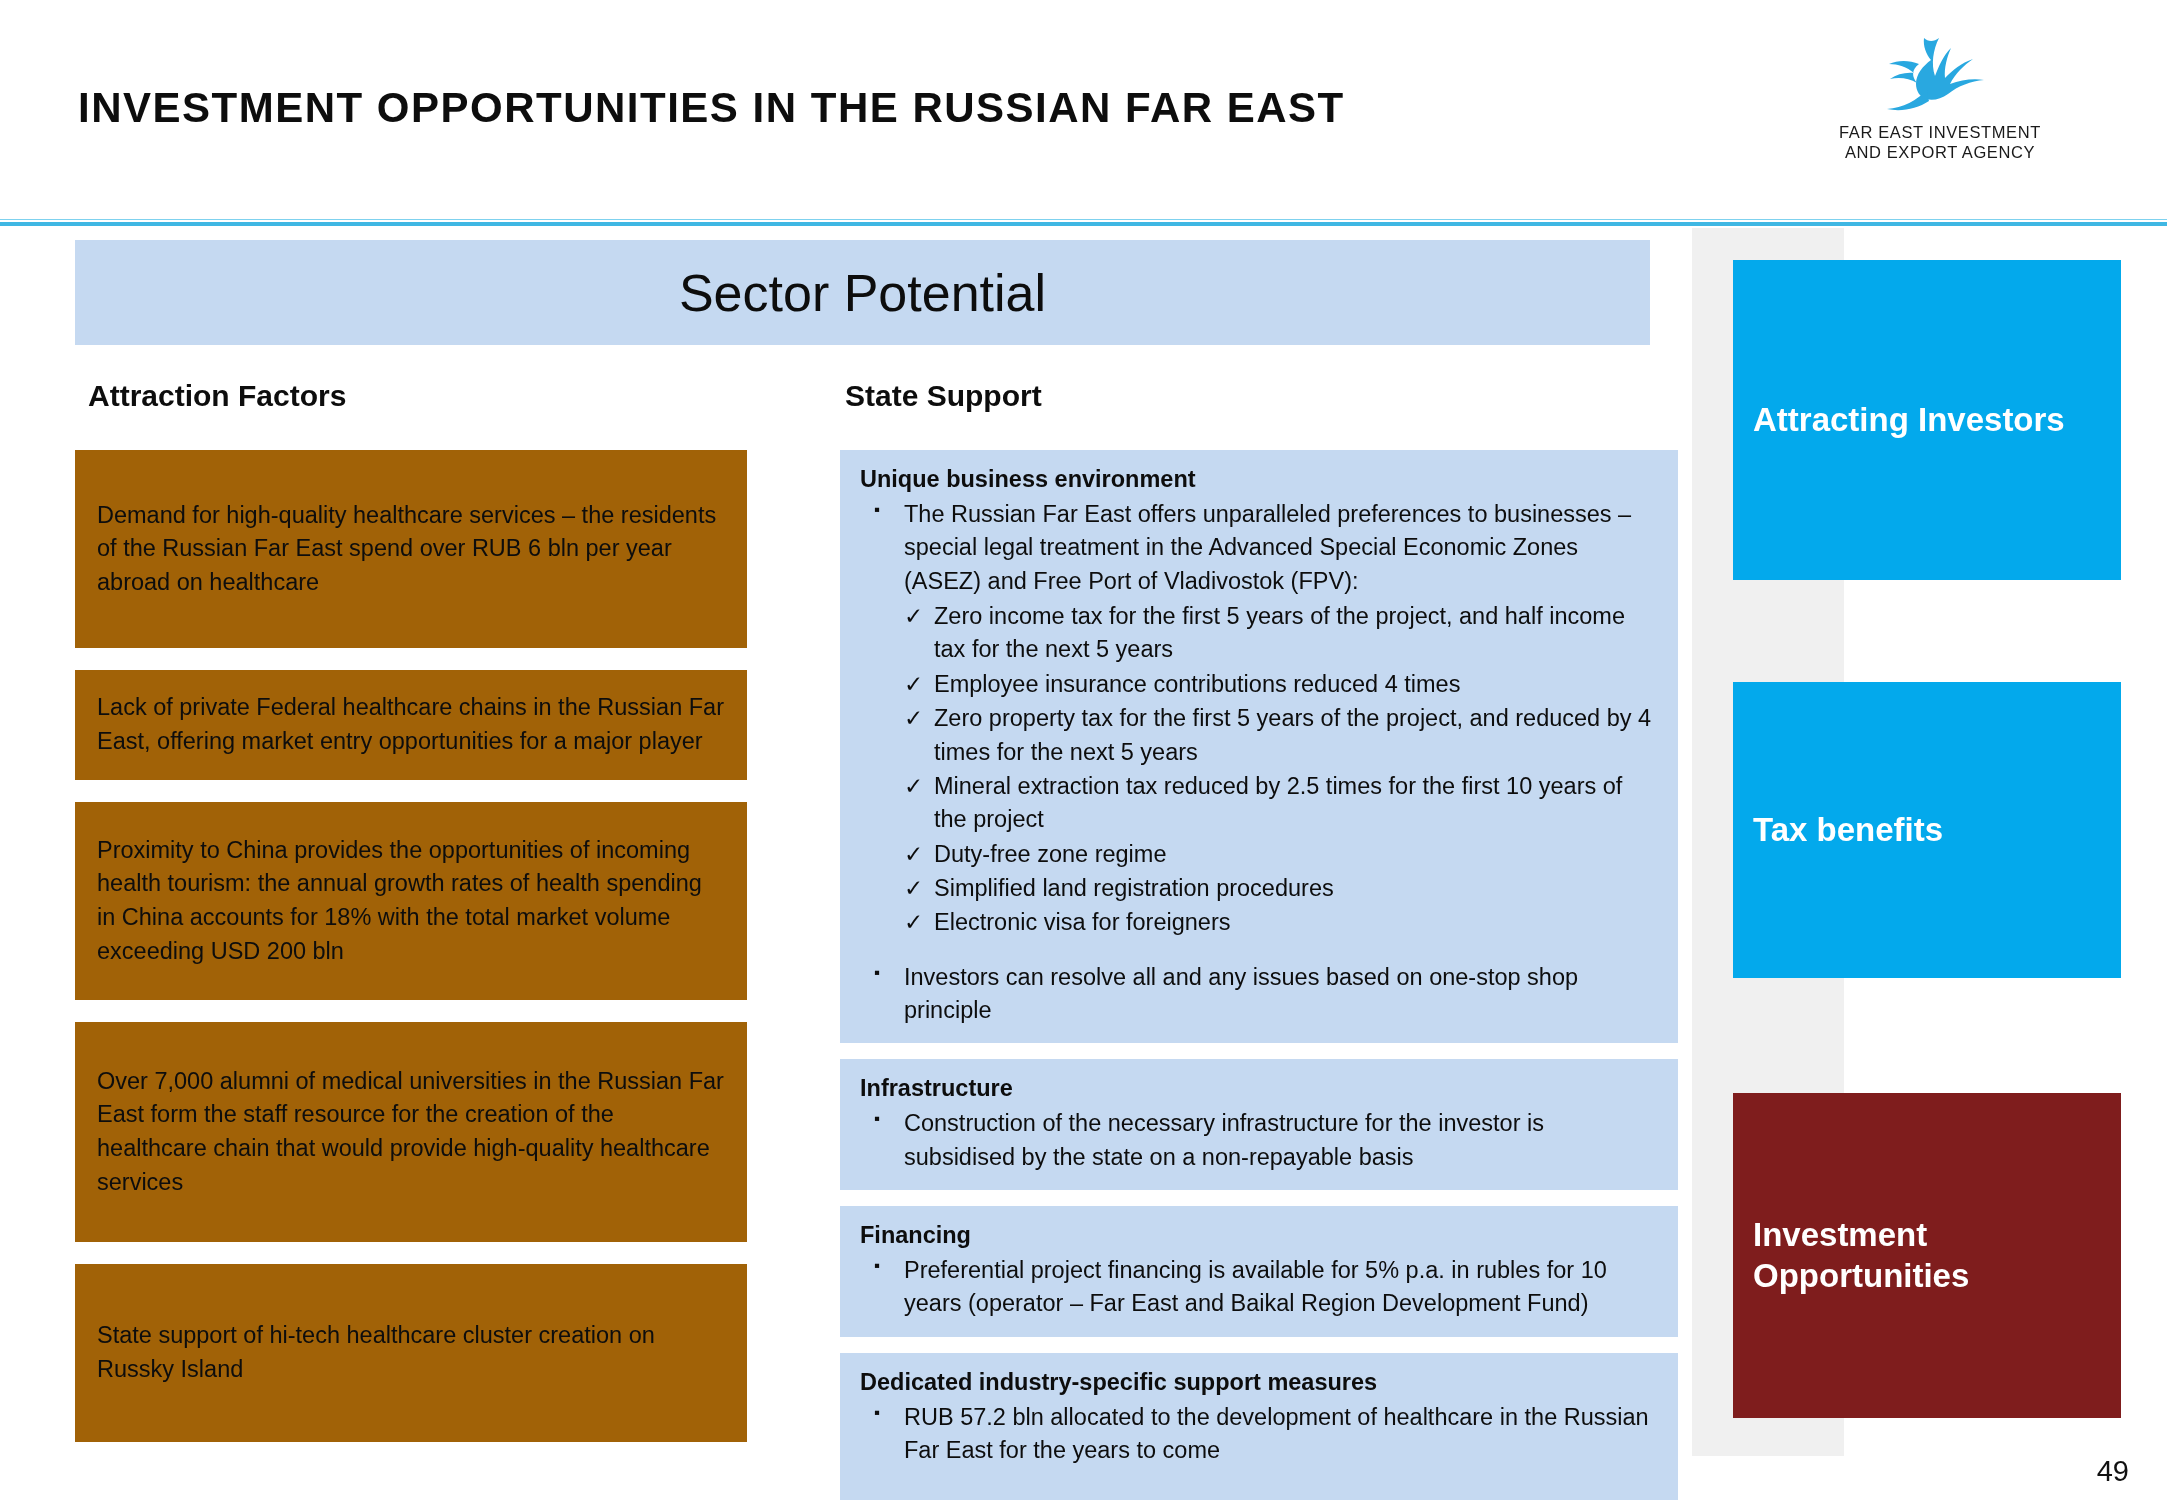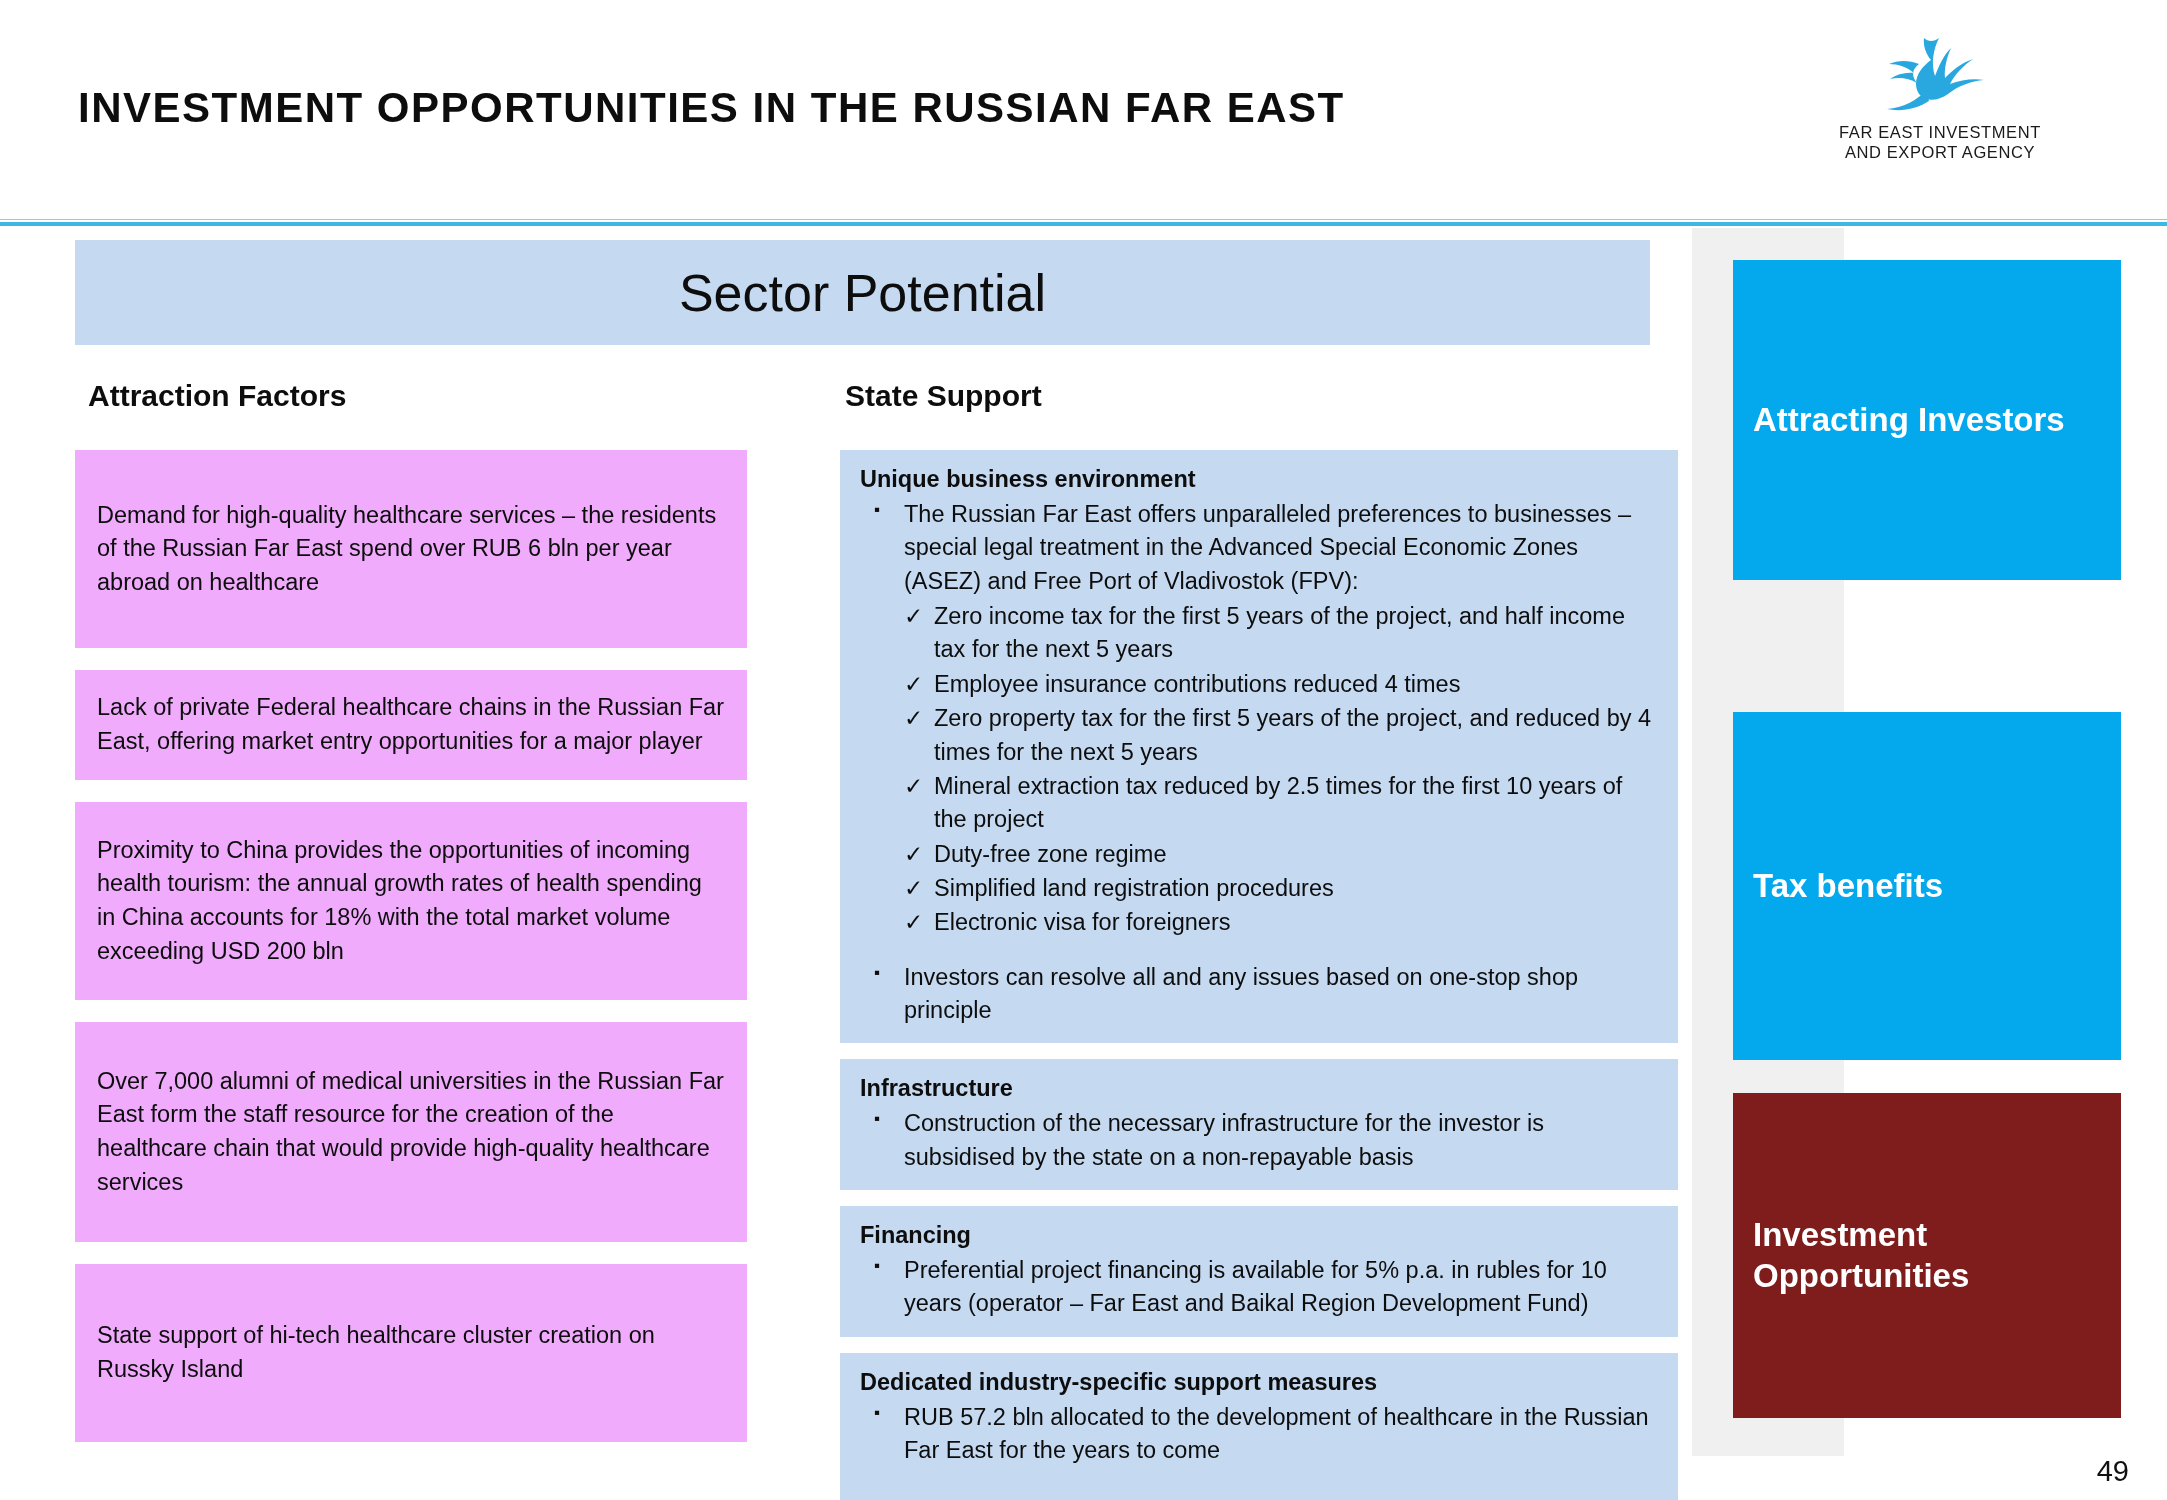"Demand for high-quality healthcare" .attraction-box { background: #f0abfc -> #a16207 }
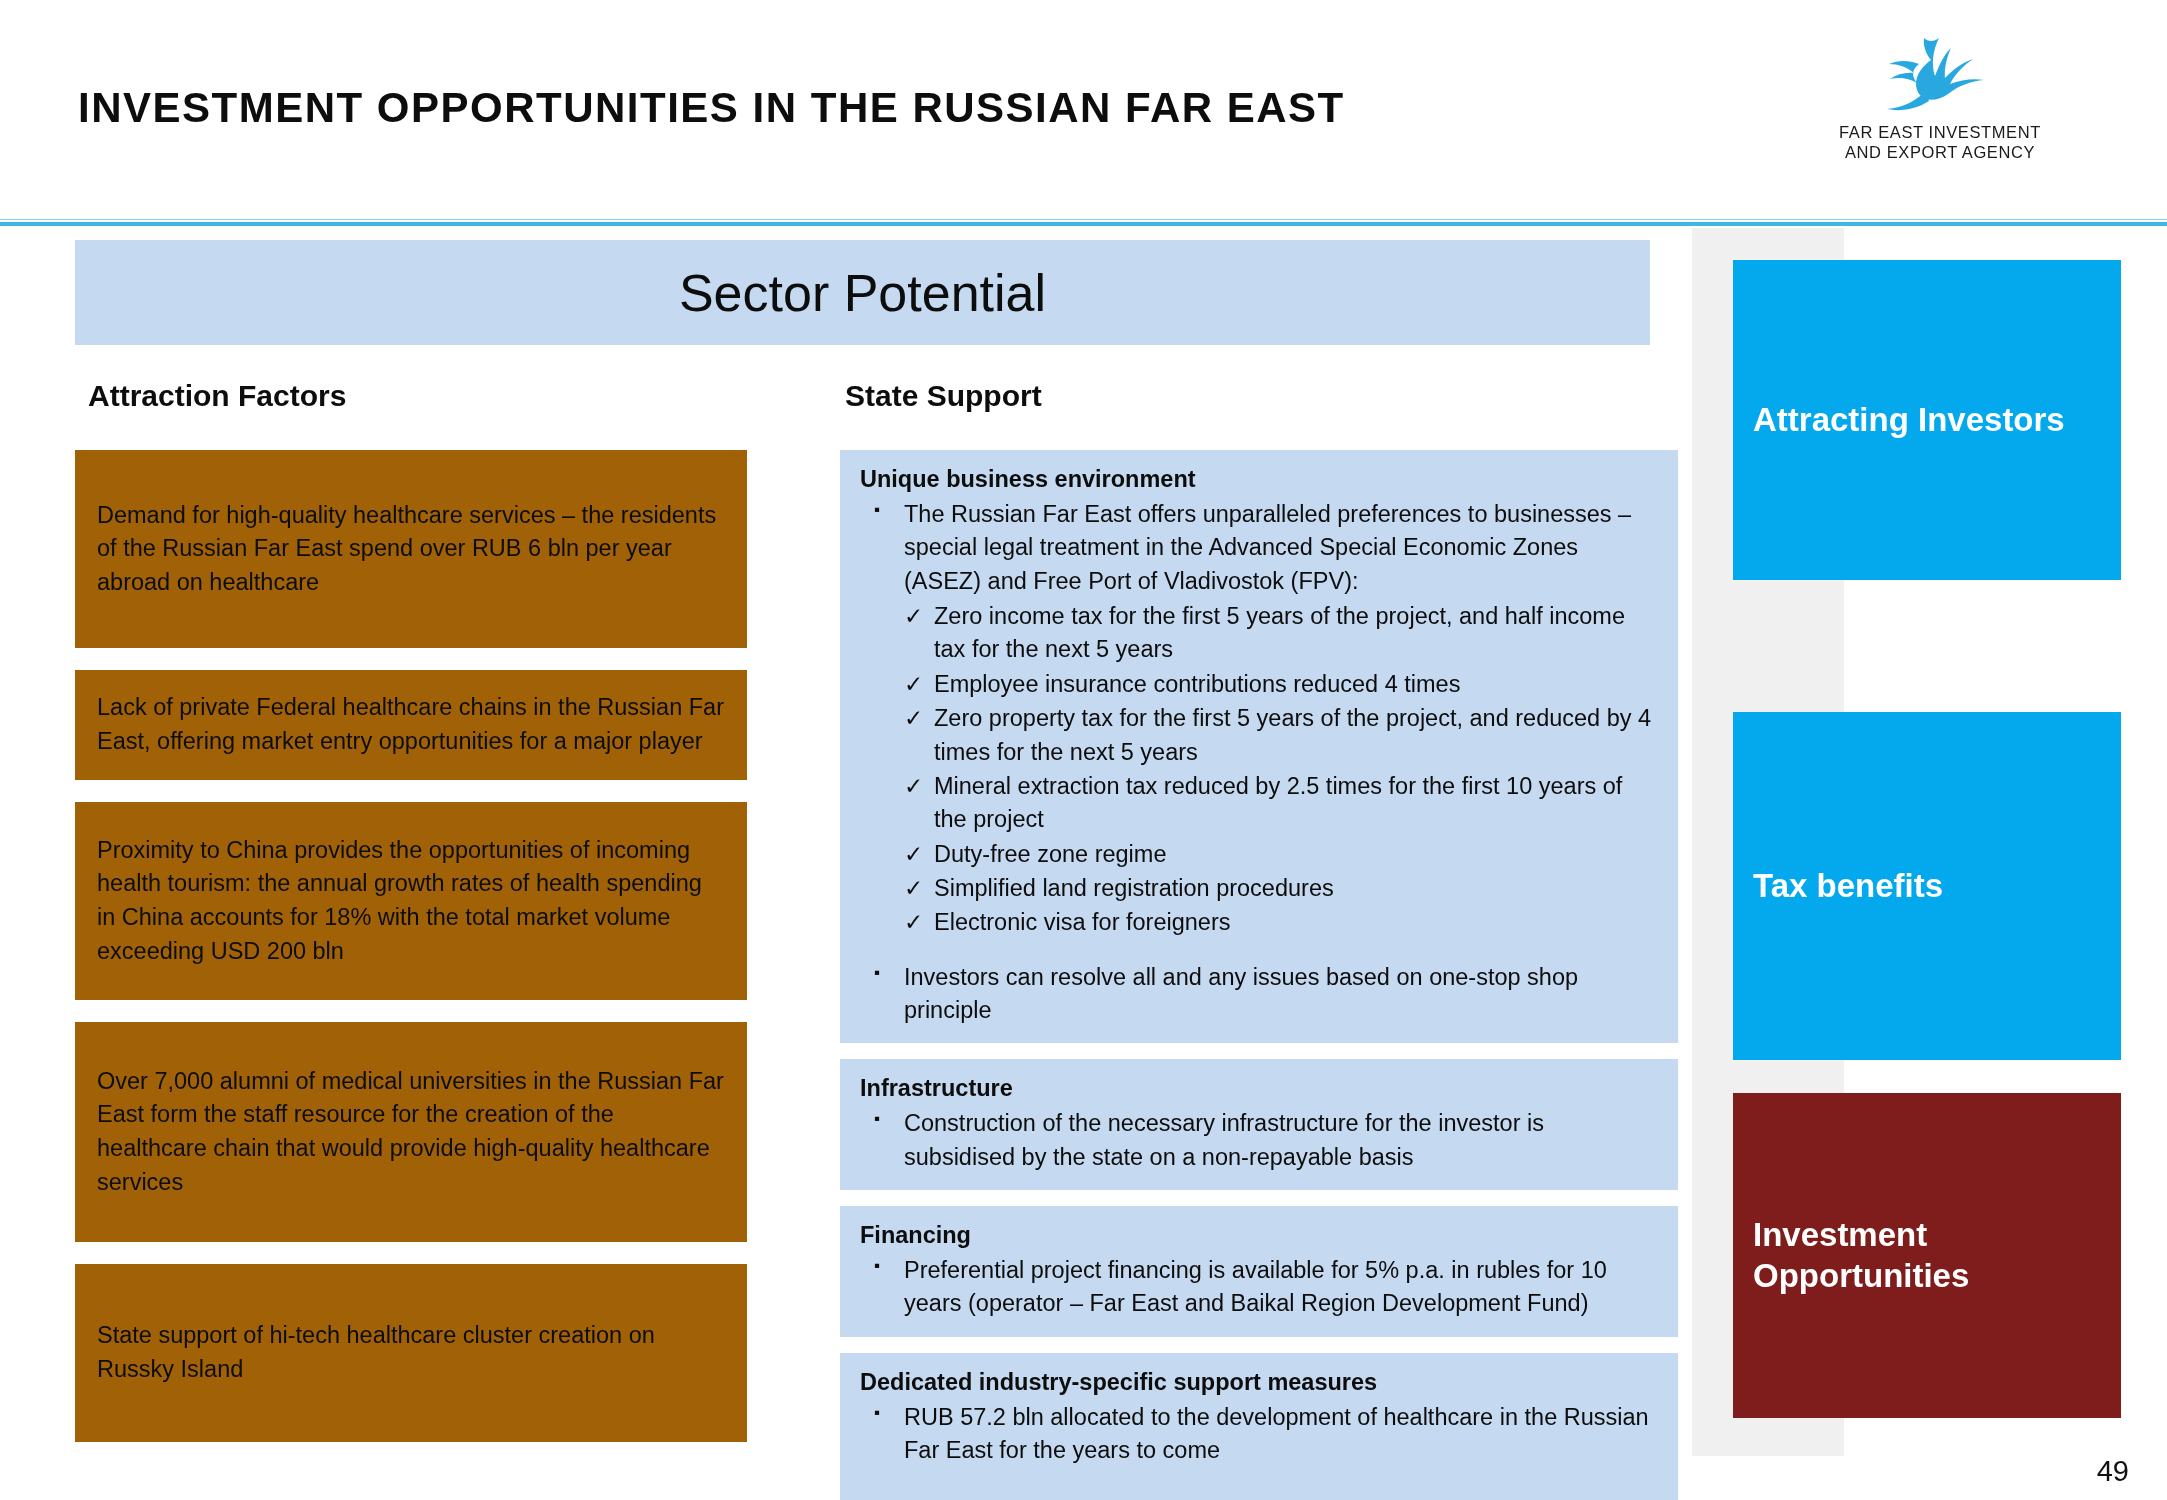"Tax benefits" #tile-tax-benefits { height: 348px -> 296px; top: 712px -> 682px }
